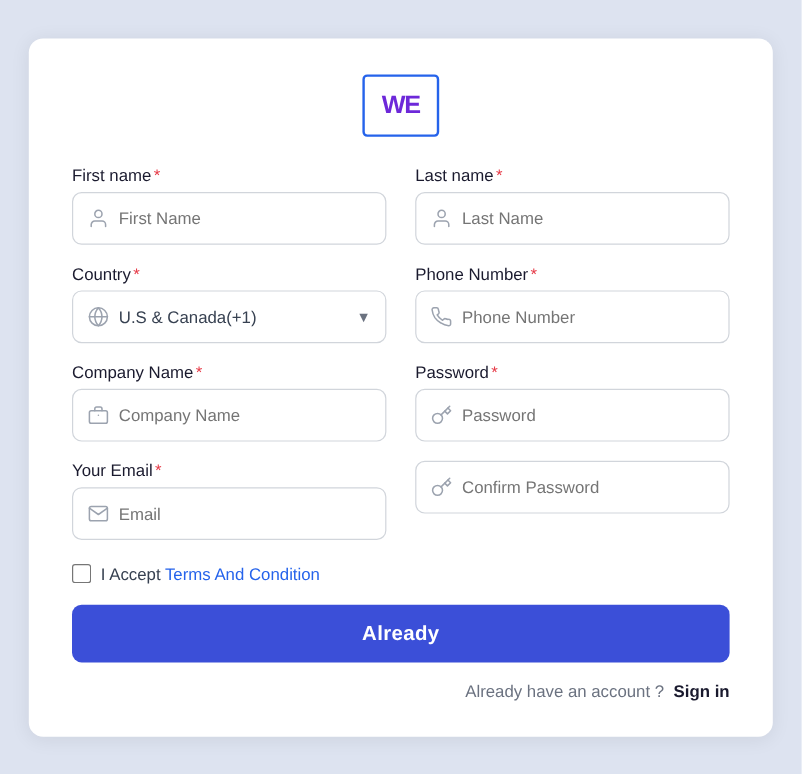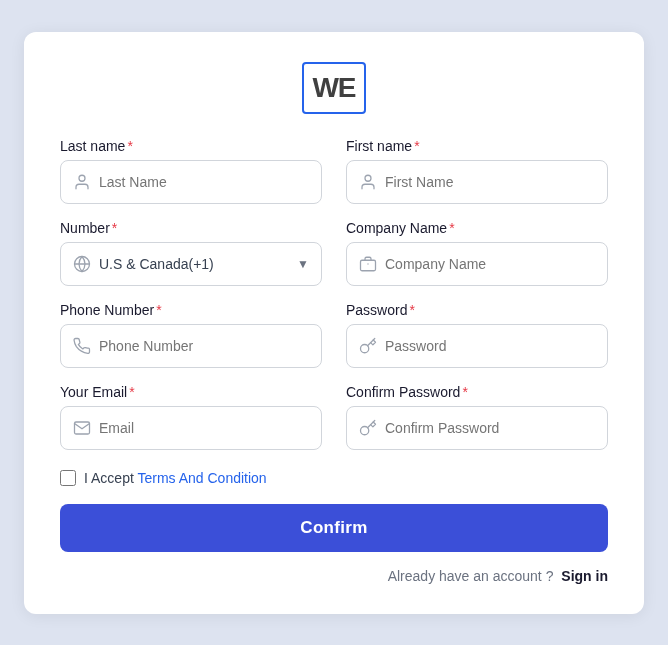"WE" .logo-text { color: #404040 -> #6d28d9; font-size: 28px -> 21px }
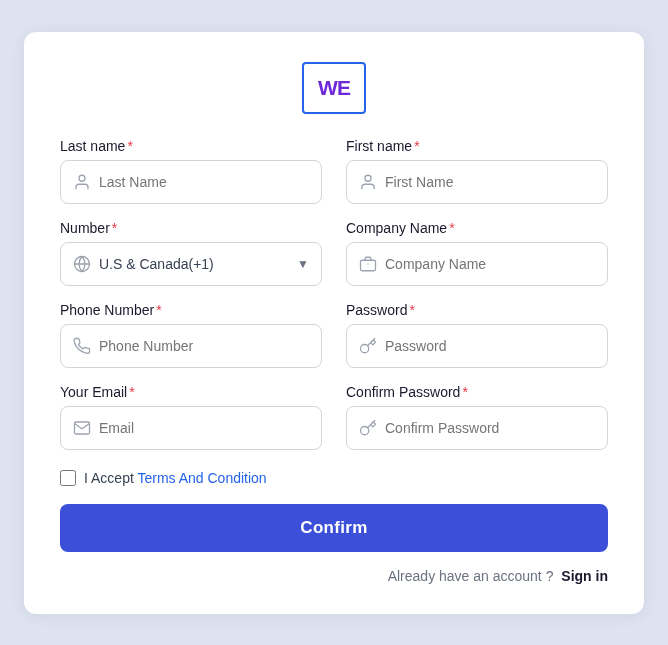"Last name *" div.form-group { order: before "First name *" -> after "First name *" }
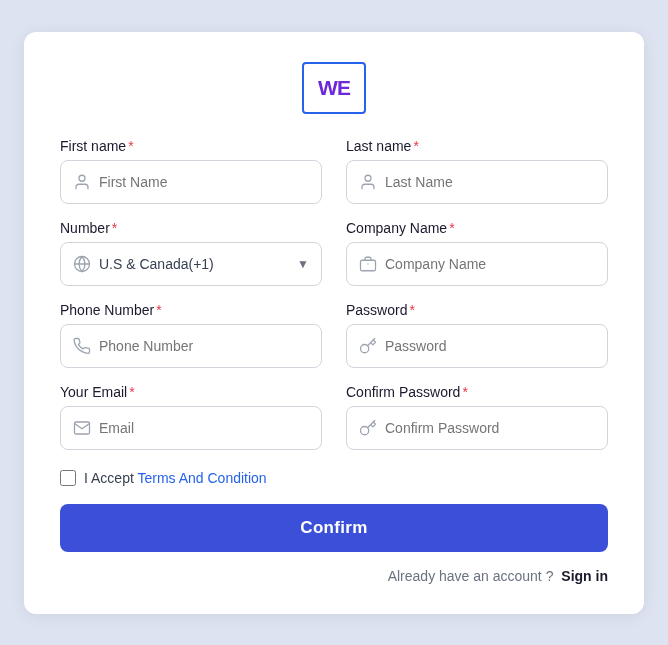"Number" span { text: Number -> Country }
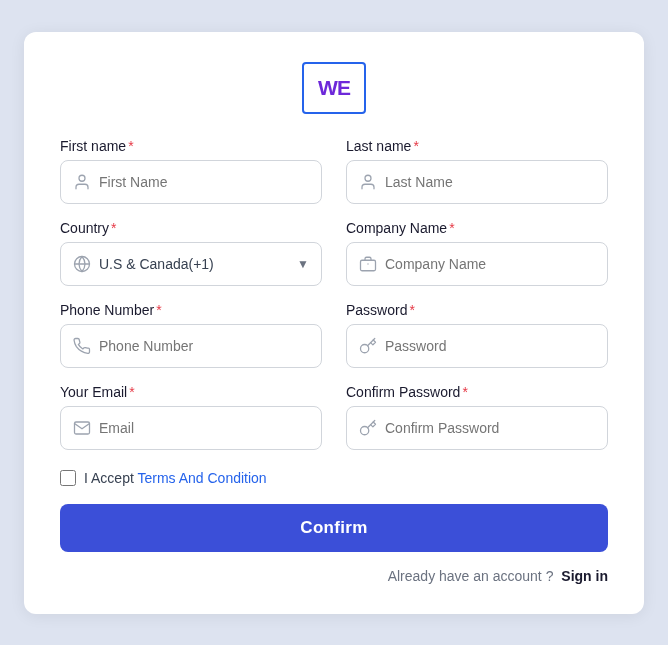"Company Name *" div.form-group { order: before "Phone Number *" -> after "Phone Number *" }
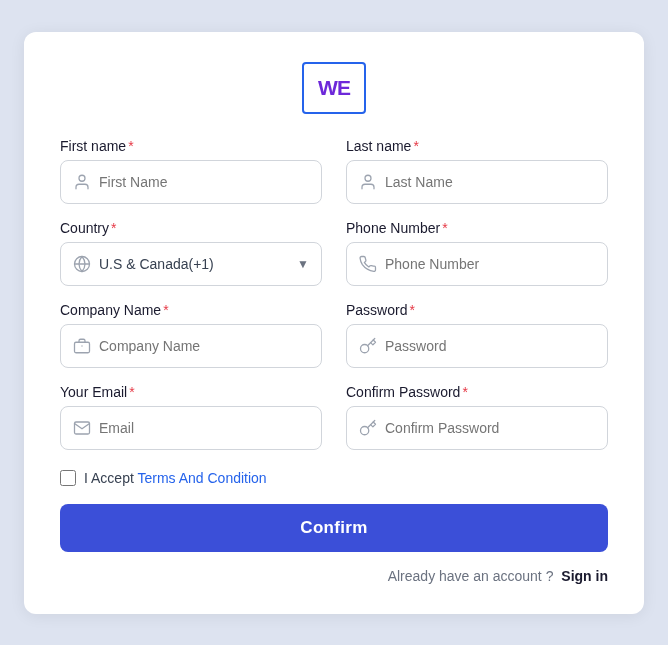"Confirm Password *" label.form-label { html: <label> <span>Confirm Password</span><span>*</span> </label> -> none }
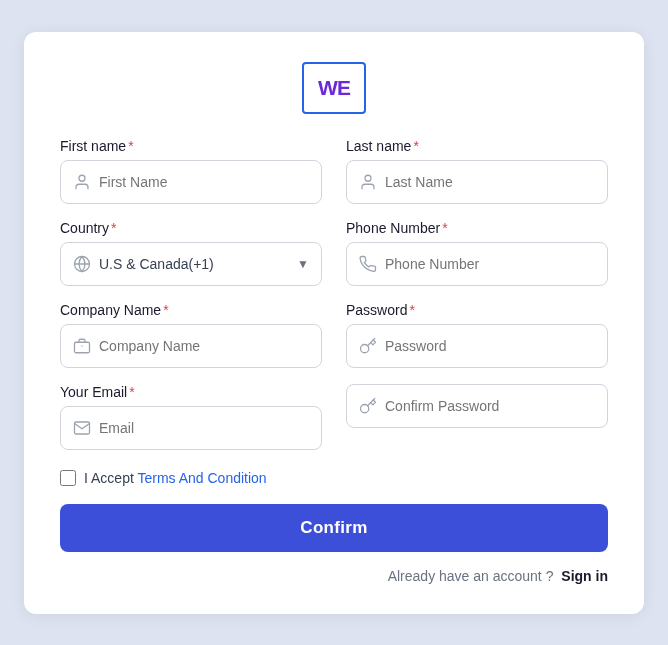"Confirm" button.register-btn { text: Confirm -> Already }
